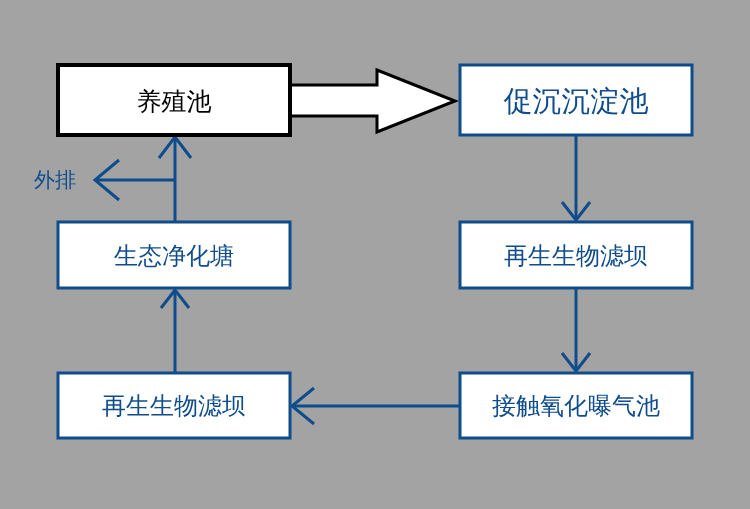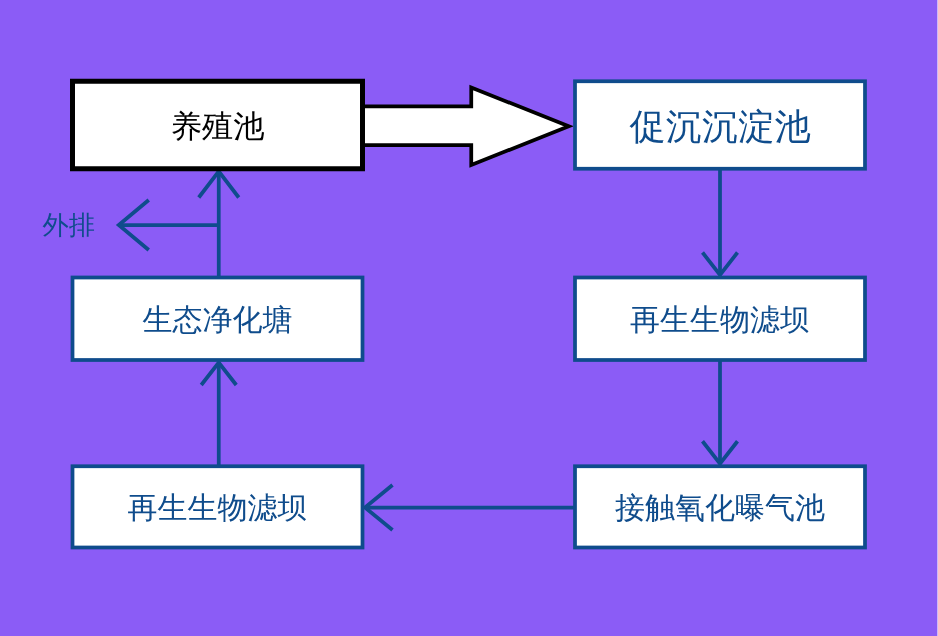"养殖池" #canvas { background: #8b5cf6 -> #a3a3a3 }
